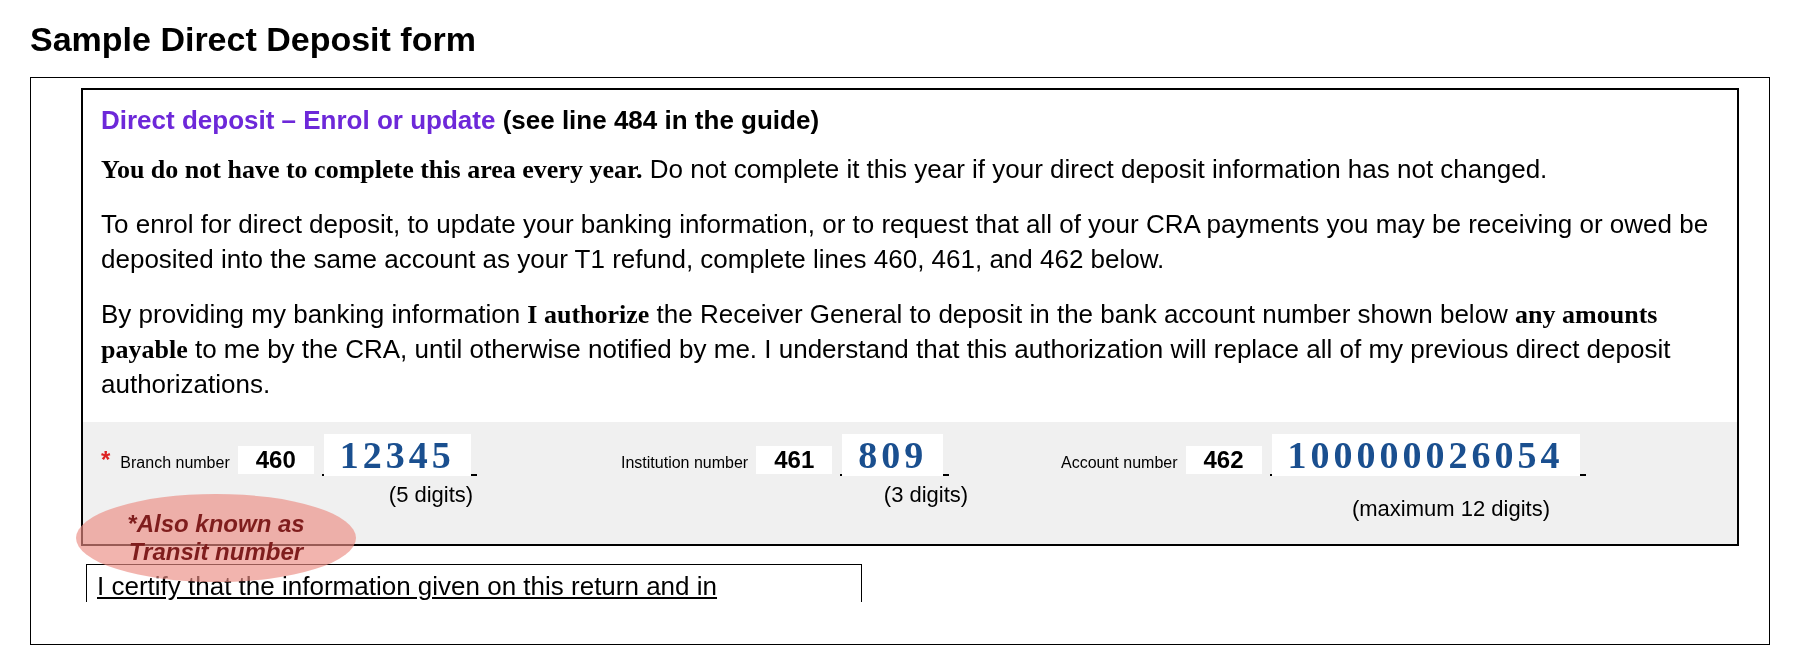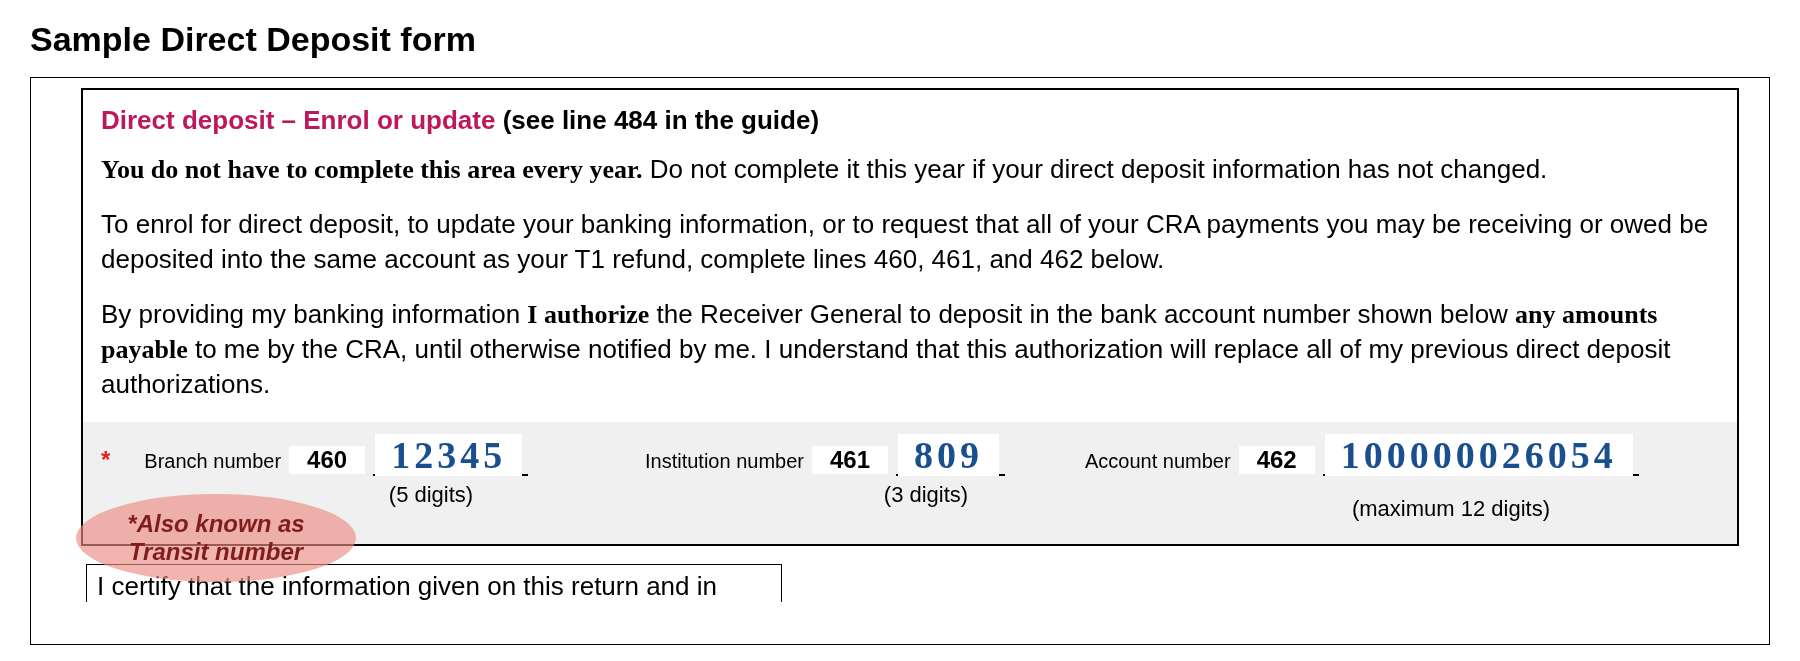"Direct deposit – Enrol or" .section-header .grey { color: #be185d -> #6d28d9 }
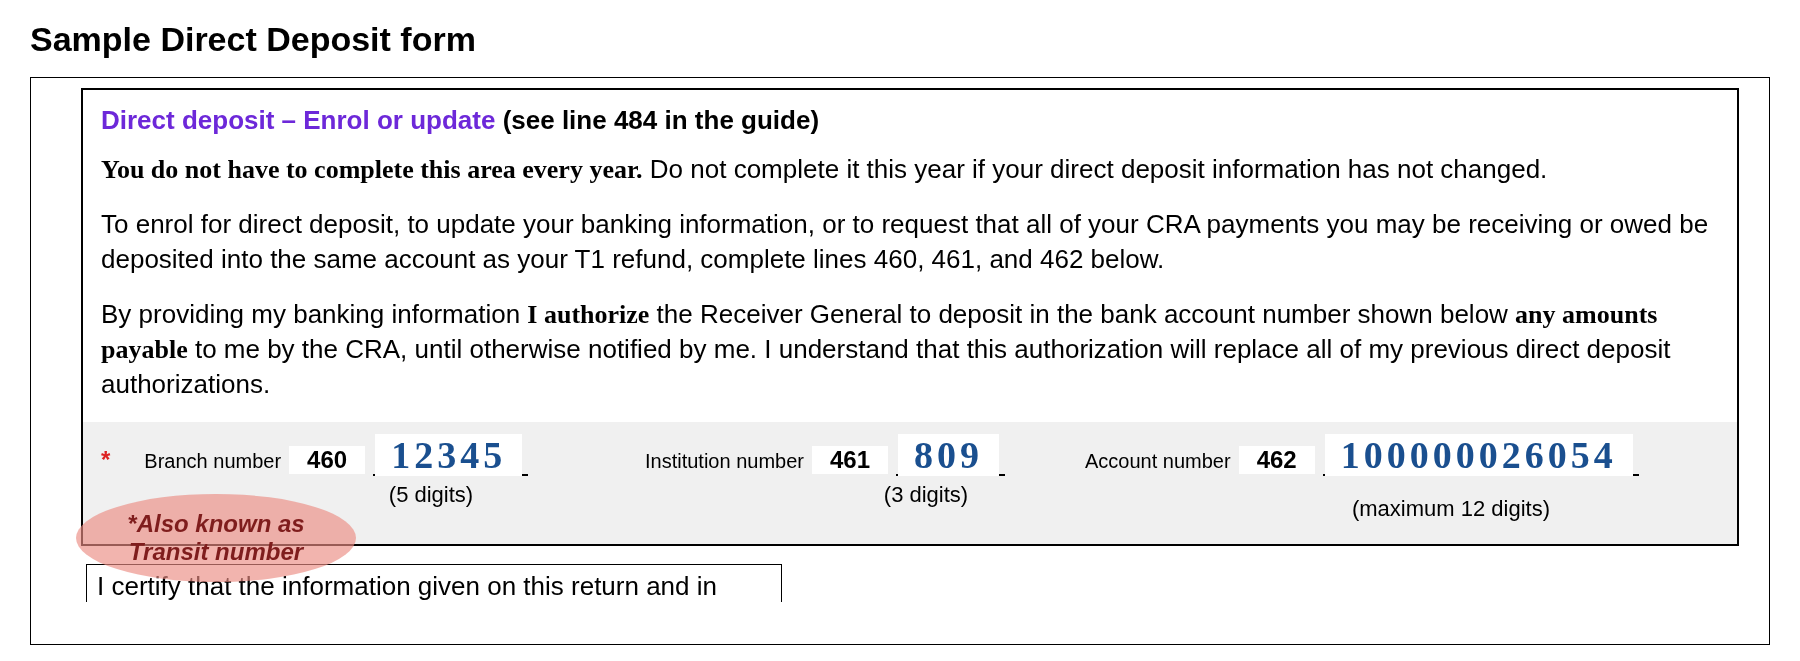"Branch number" .field-label { font-size: 20px -> 16px; margin-left: 24px -> none }
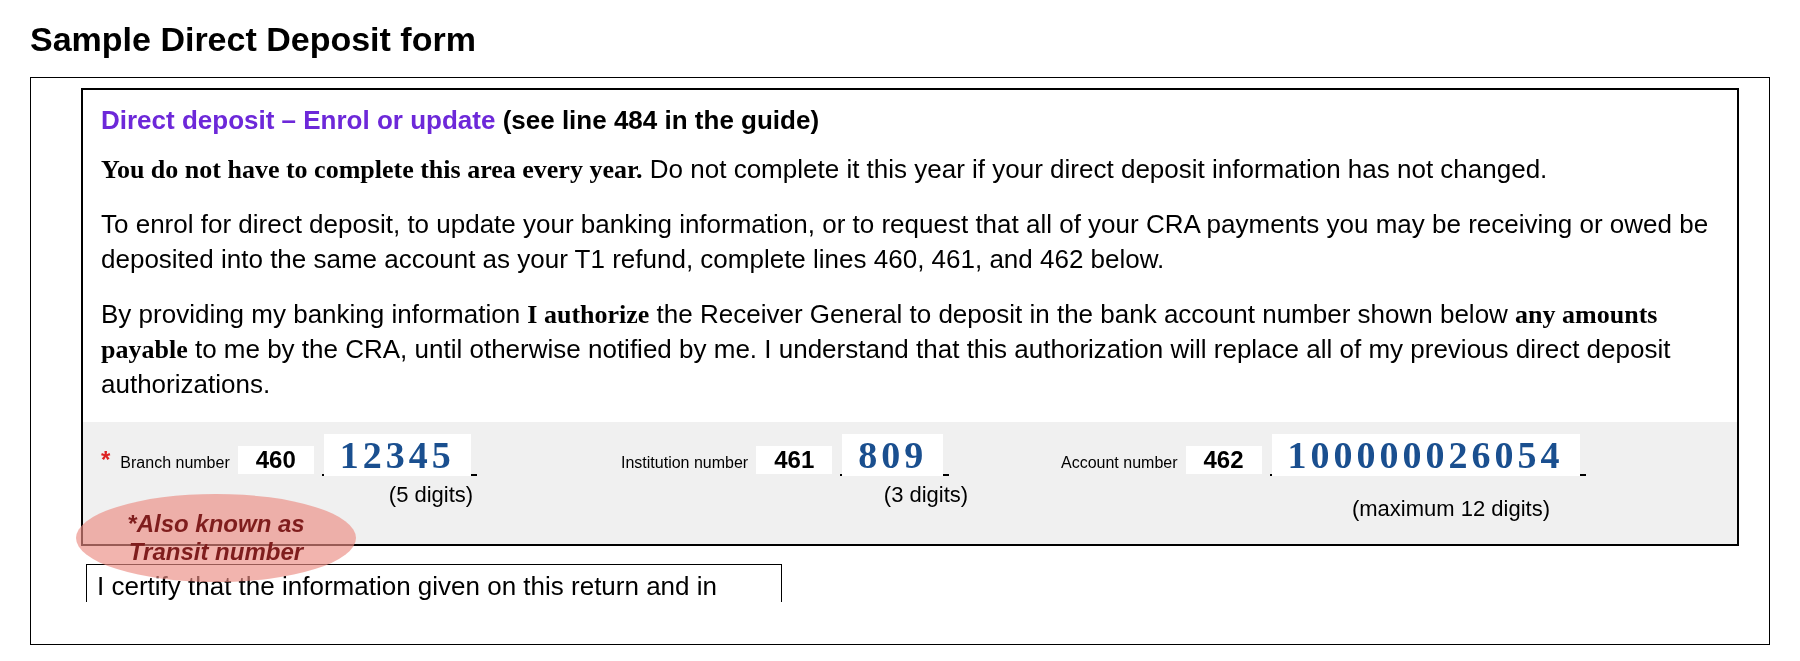"I certify that the information" .certify-row { text-decoration: none -> underline; width: 696px -> 776px }
